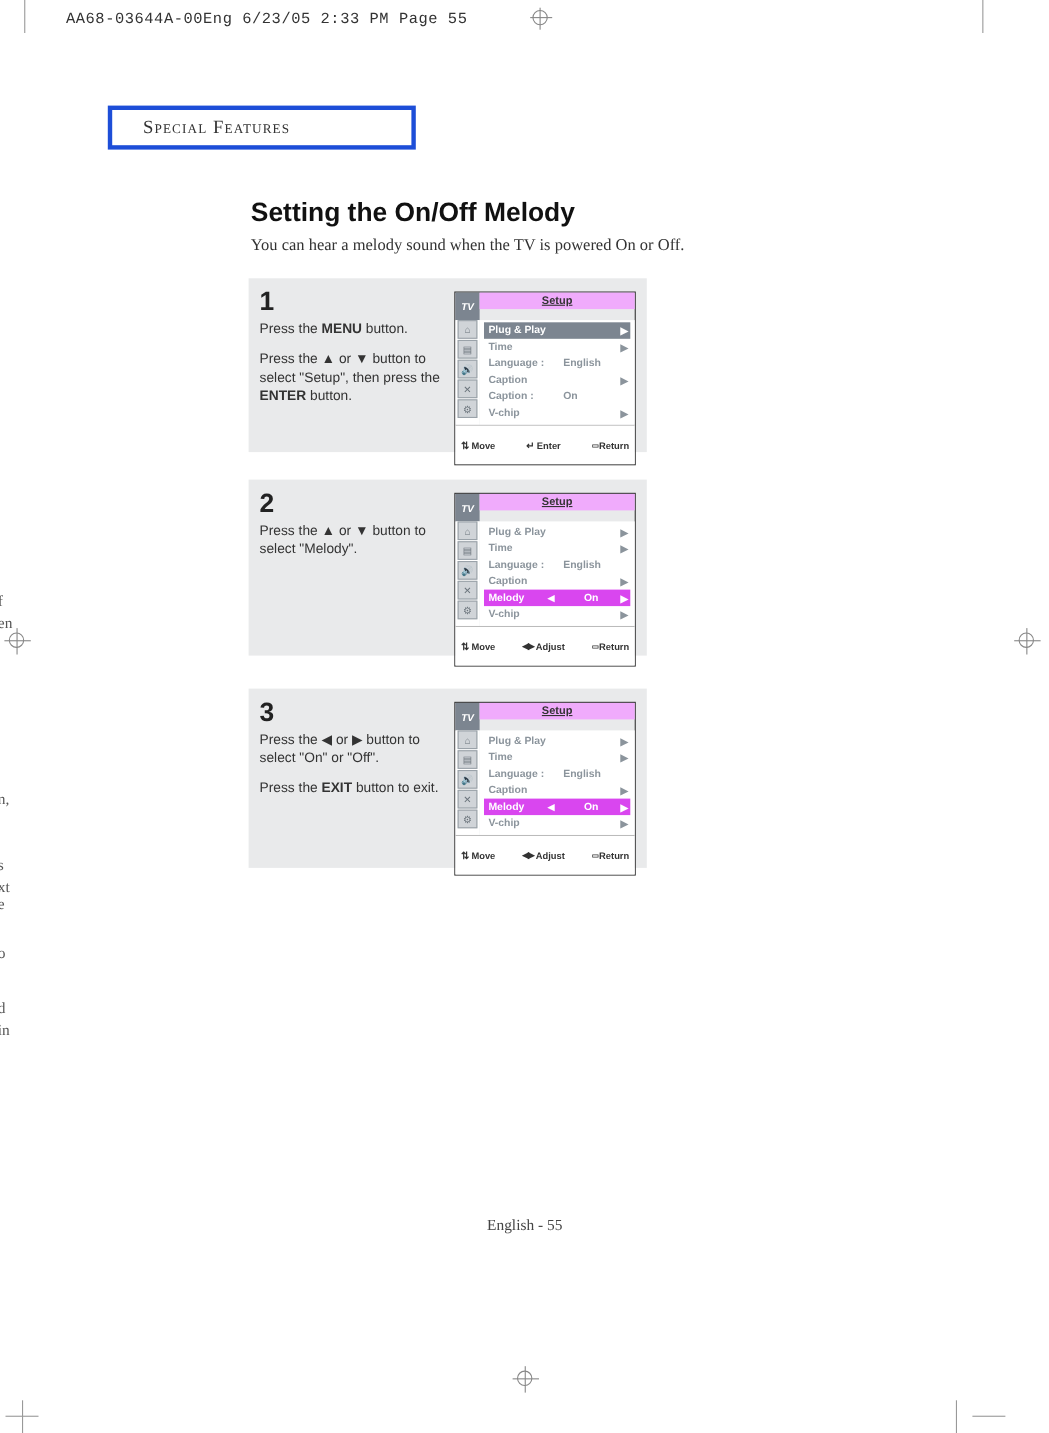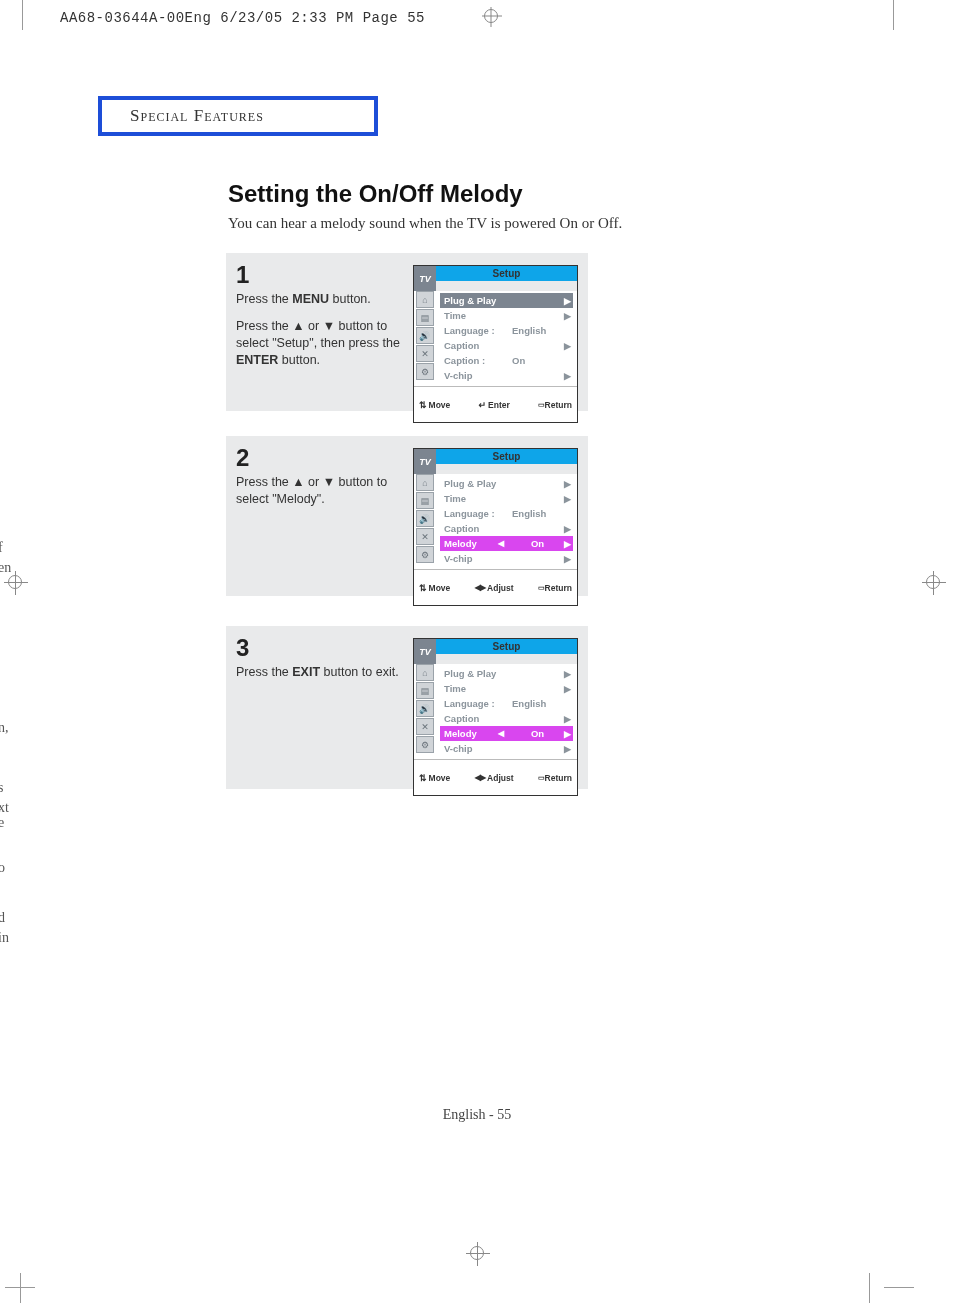"Setup" .osd-title { background: #0ea5e9 -> #f0abfc; text-decoration: none -> underline }
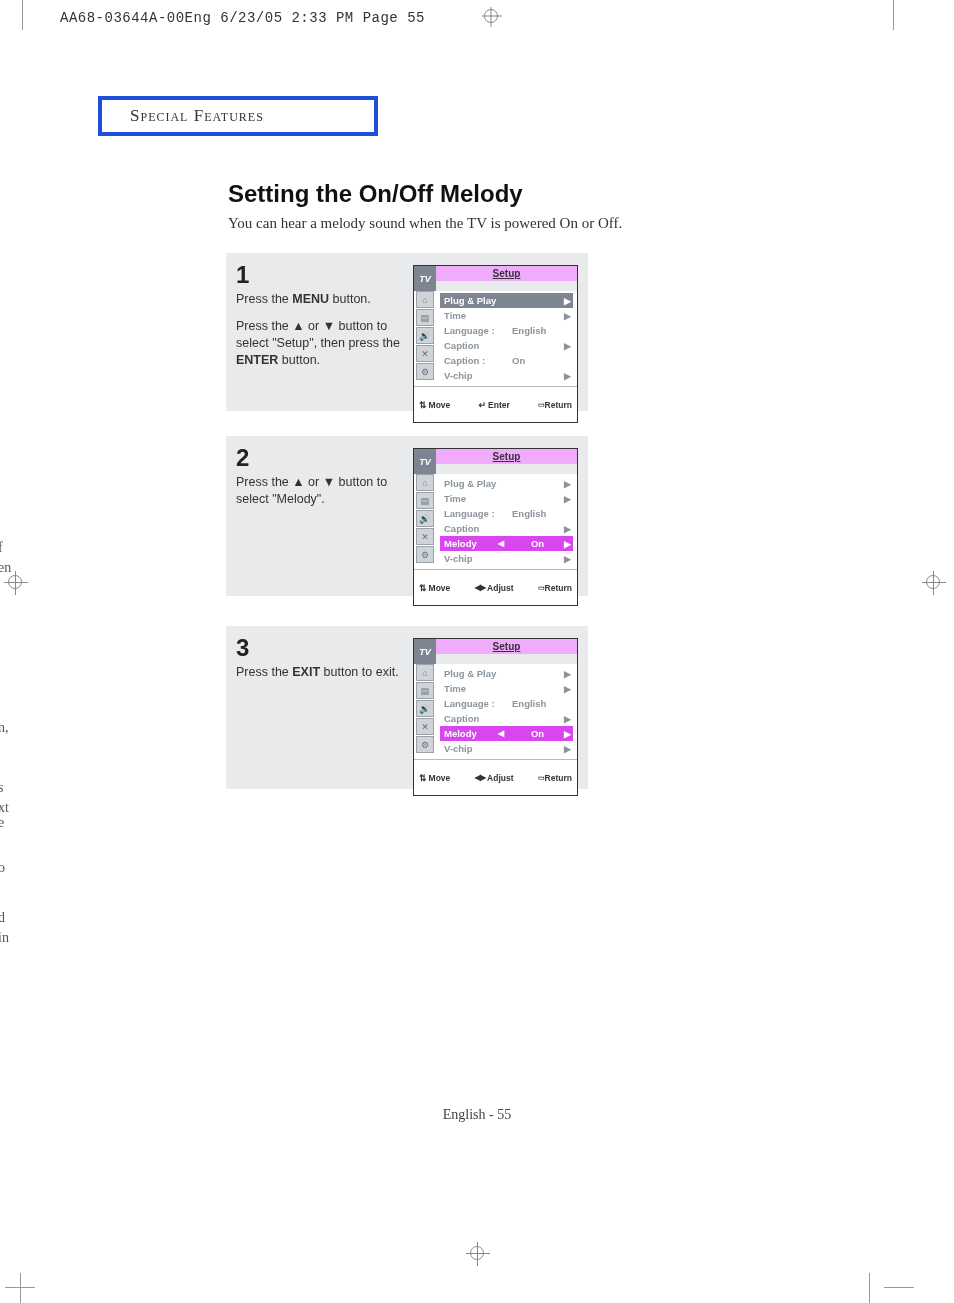"Press the ◀ or ▶" p { html: none -> <p><span>Press the ◀ or ▶ button to select "On" or "Off".</span></p> }
